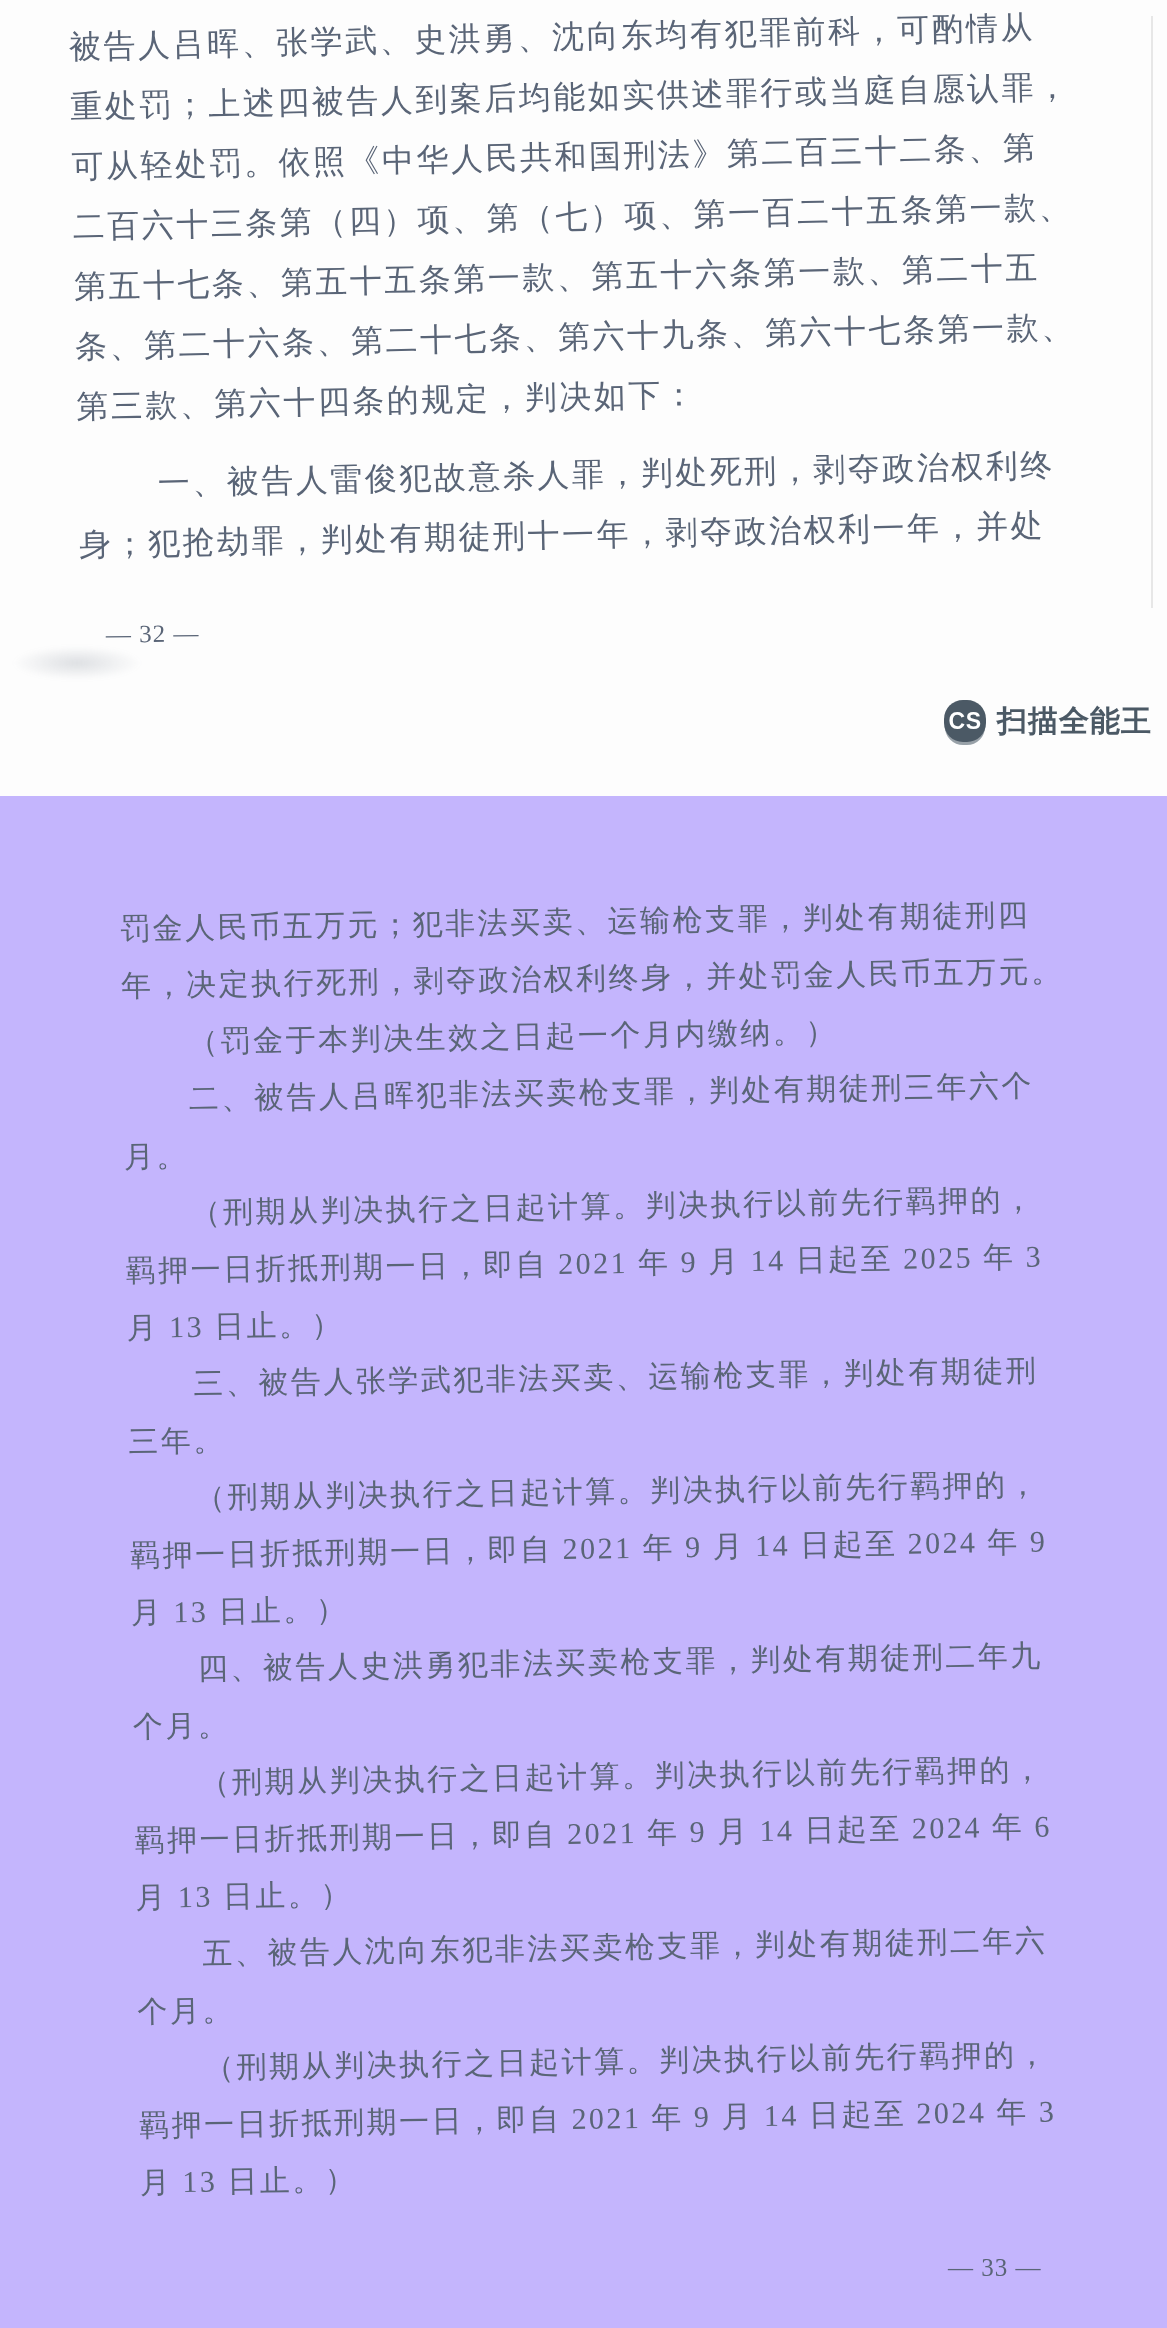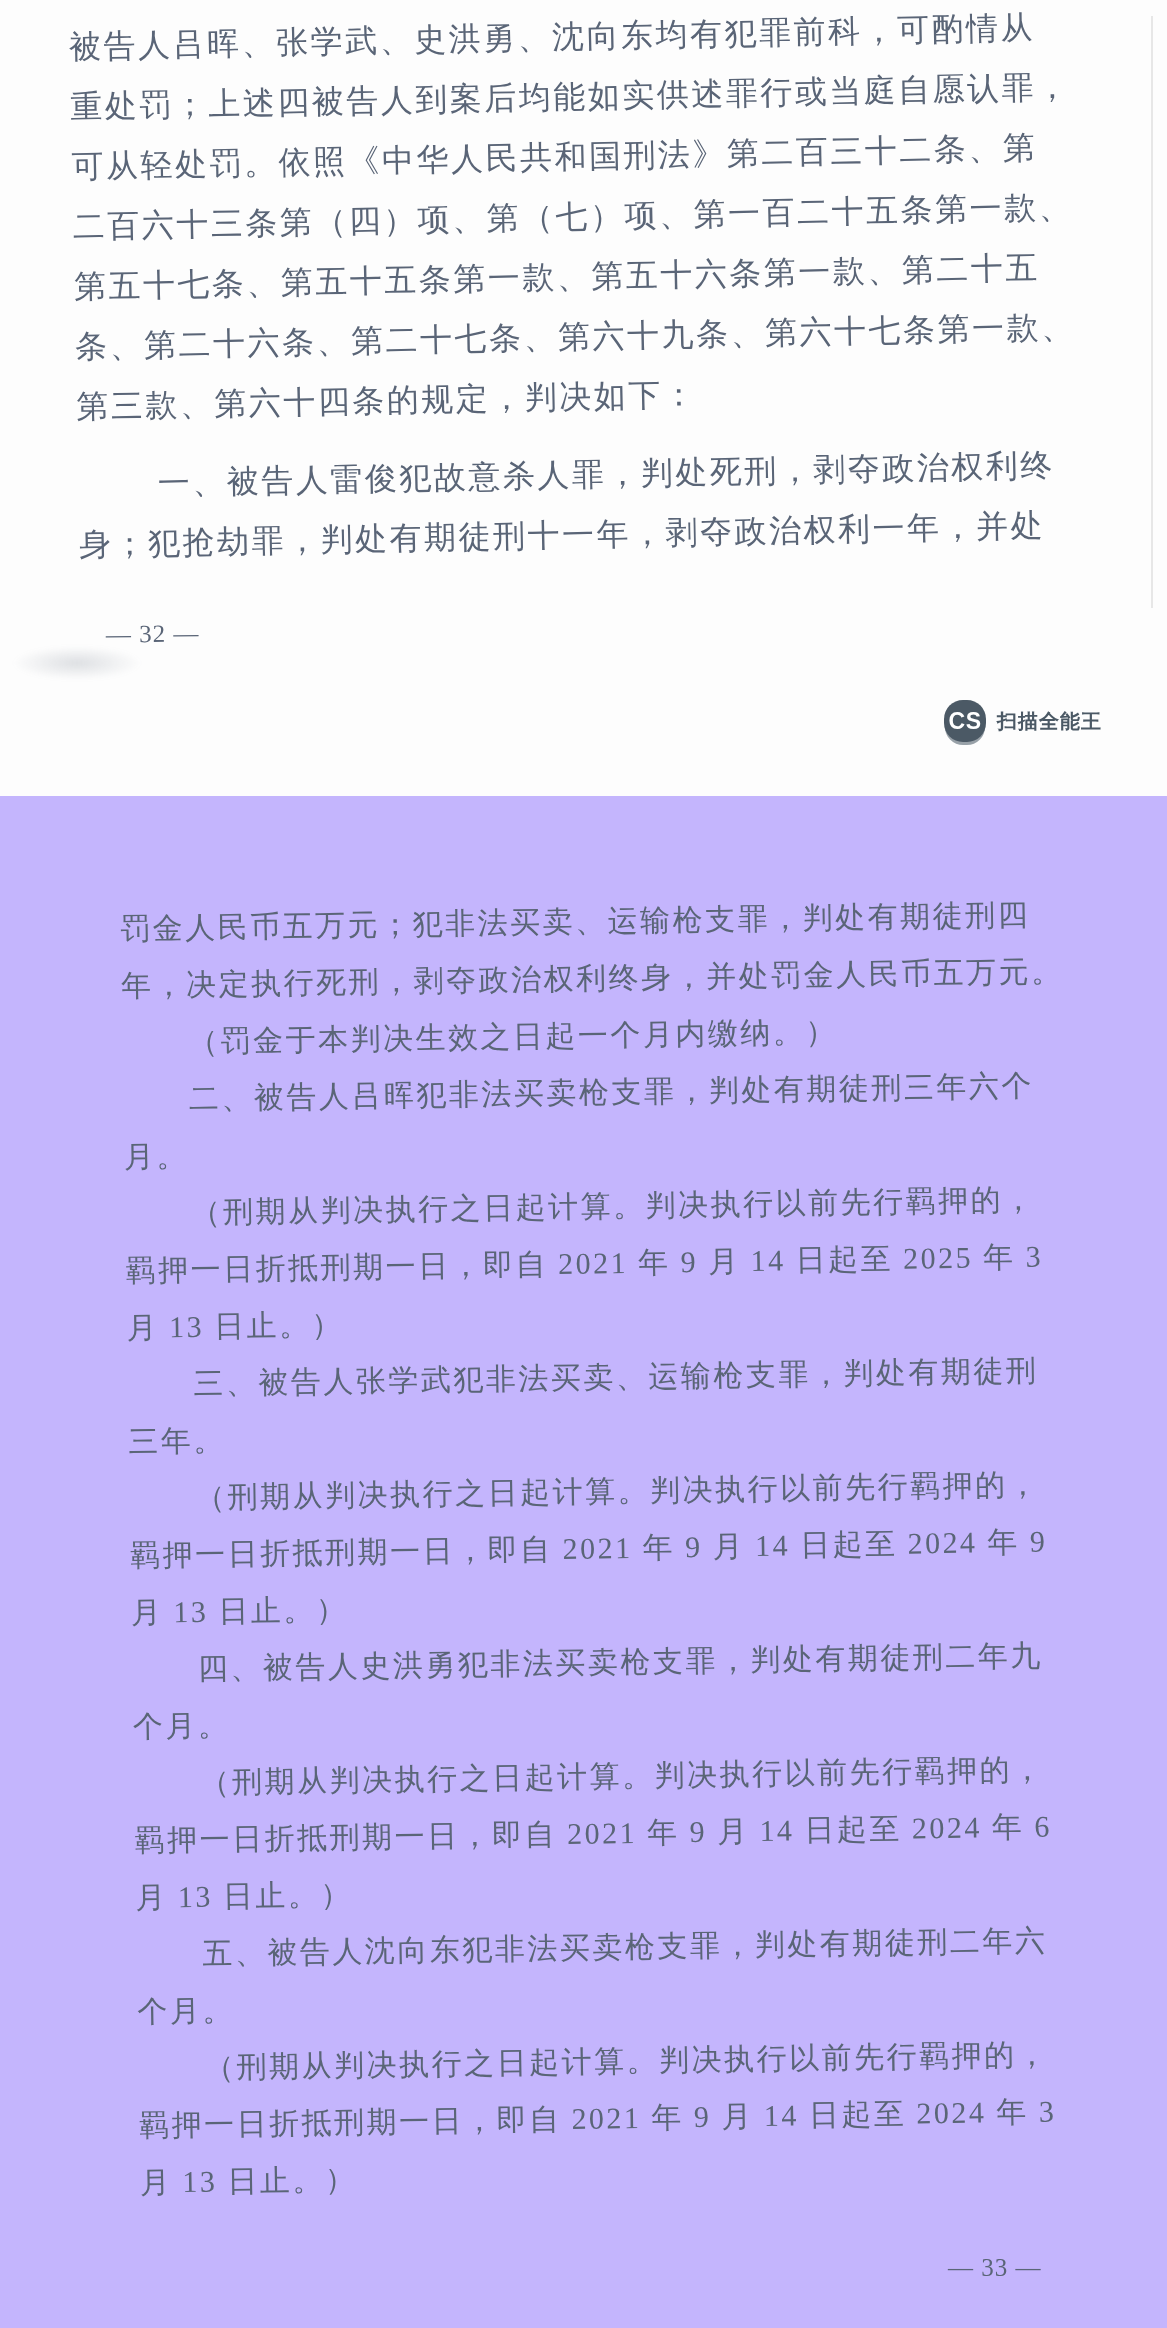"扫描全能王" .wm-label { font-size: 20px -> 30px }
